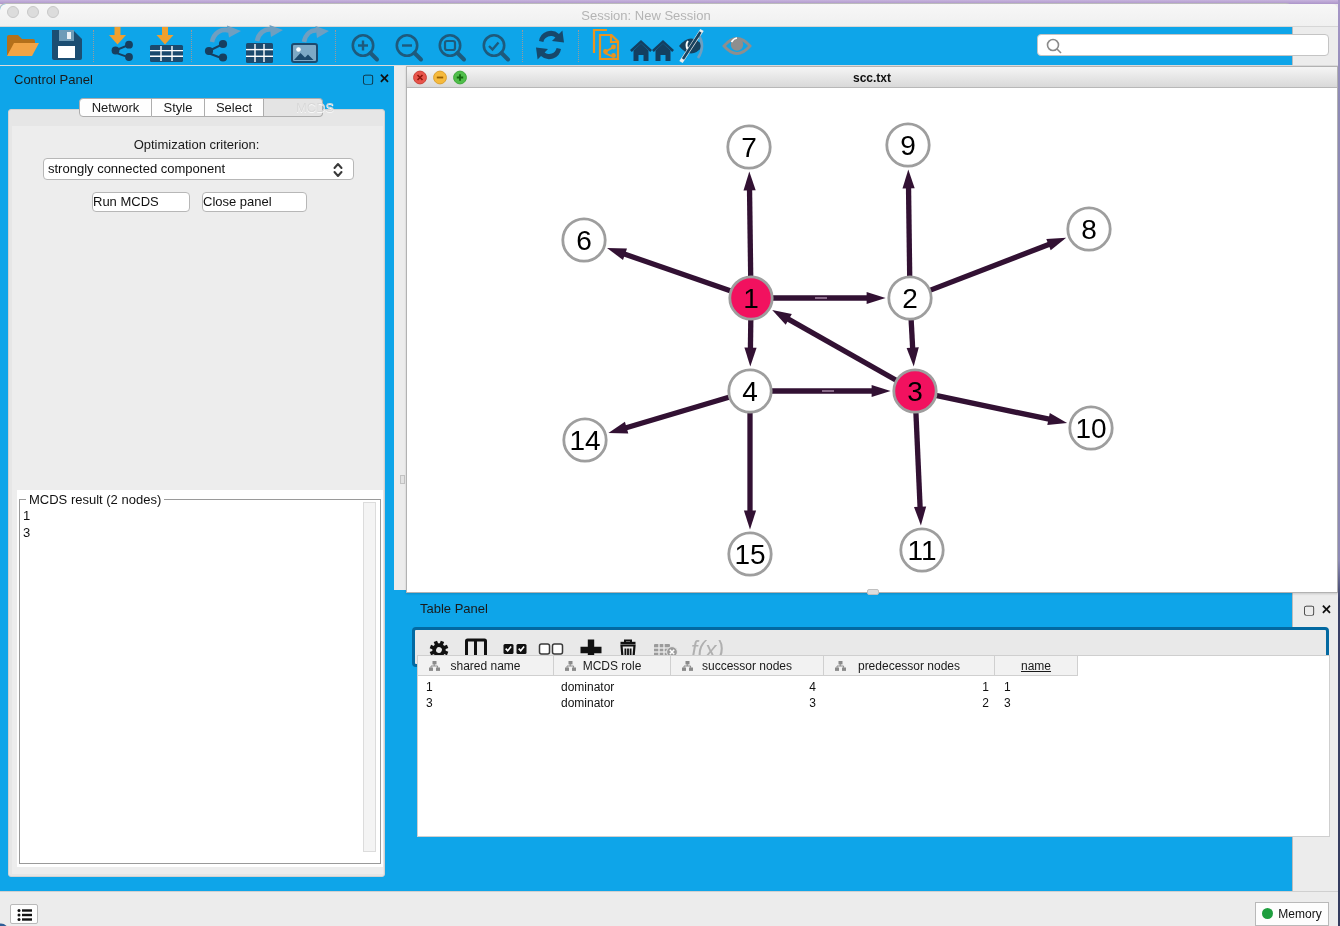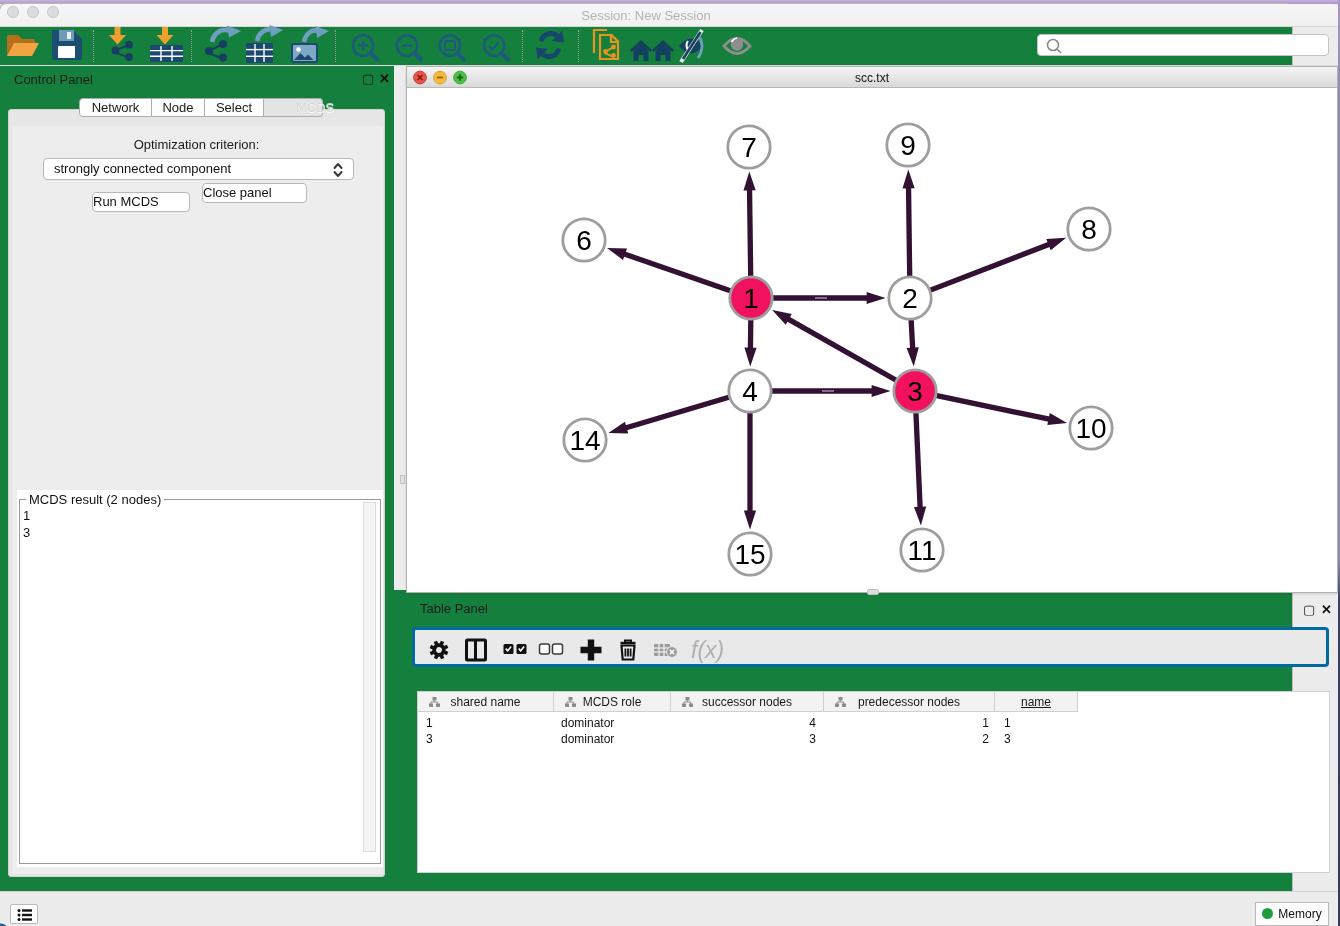"Session: New Session" #appwin { background: #15803d -> #0ea5e9 }
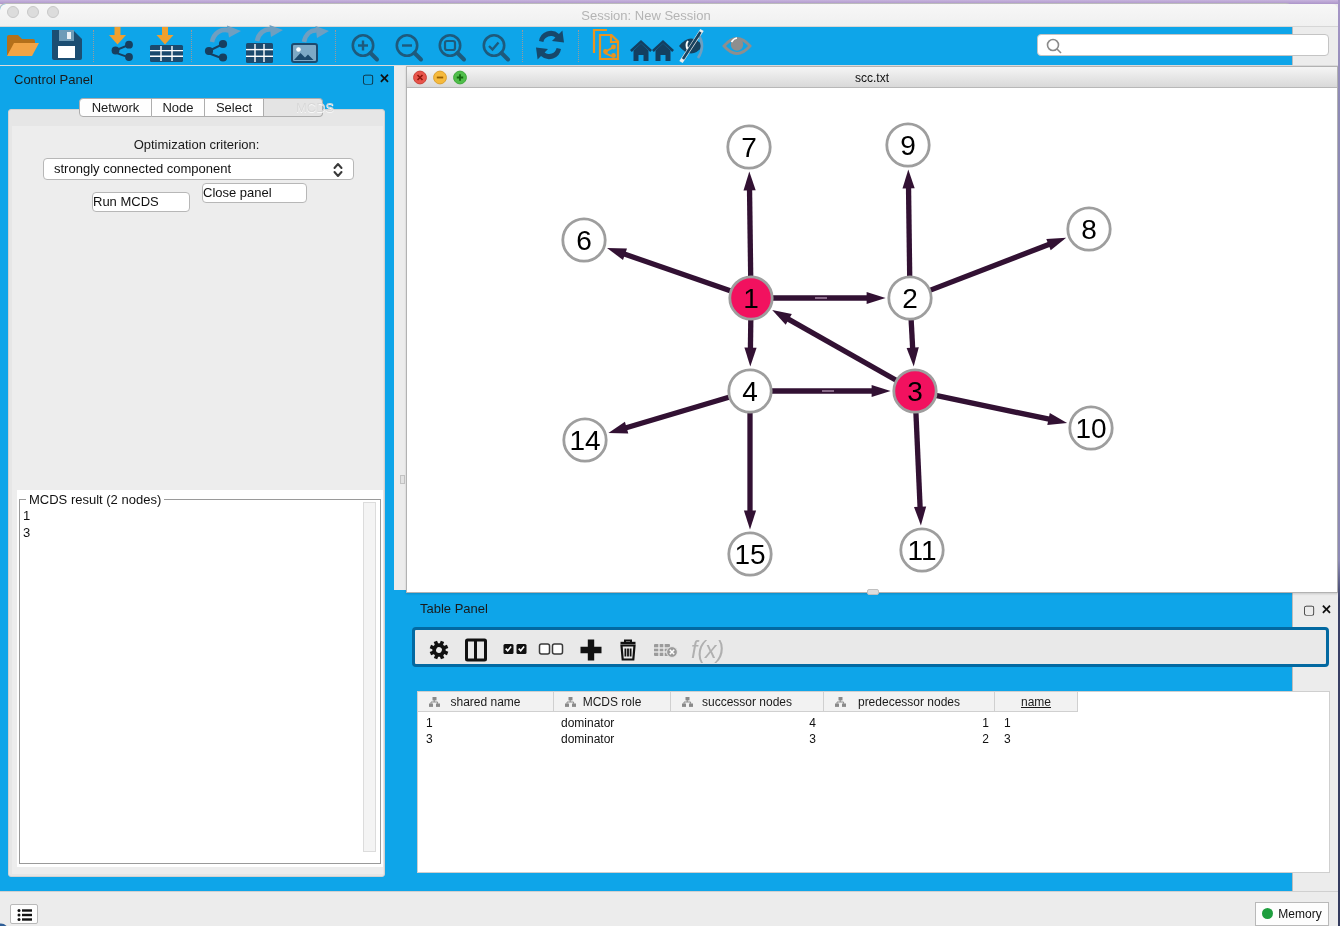"scc.txt" #nettitle { font-weight: none -> bold }
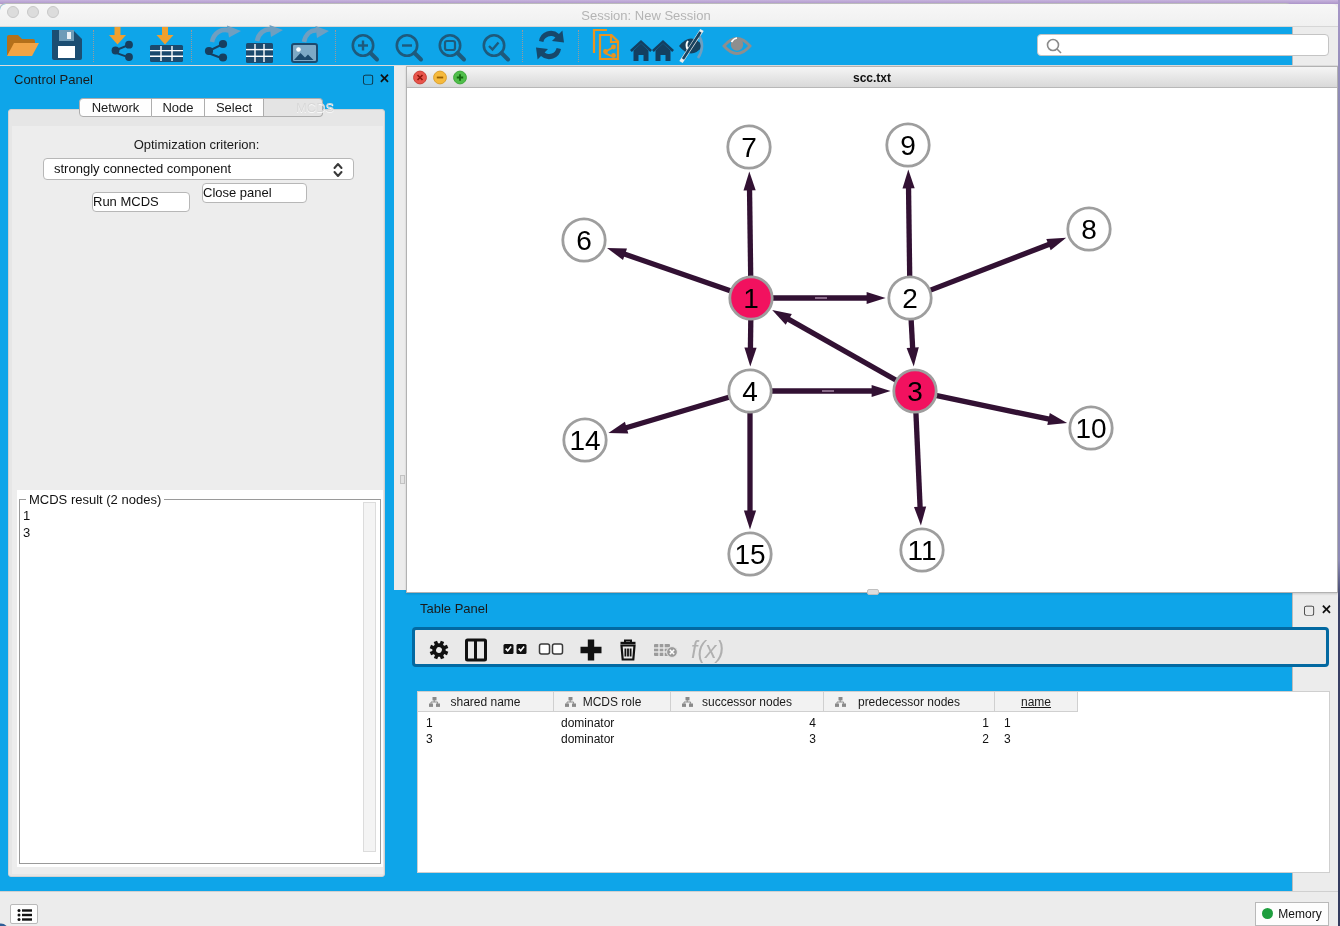"Node" span.tab { text: Node -> Style }
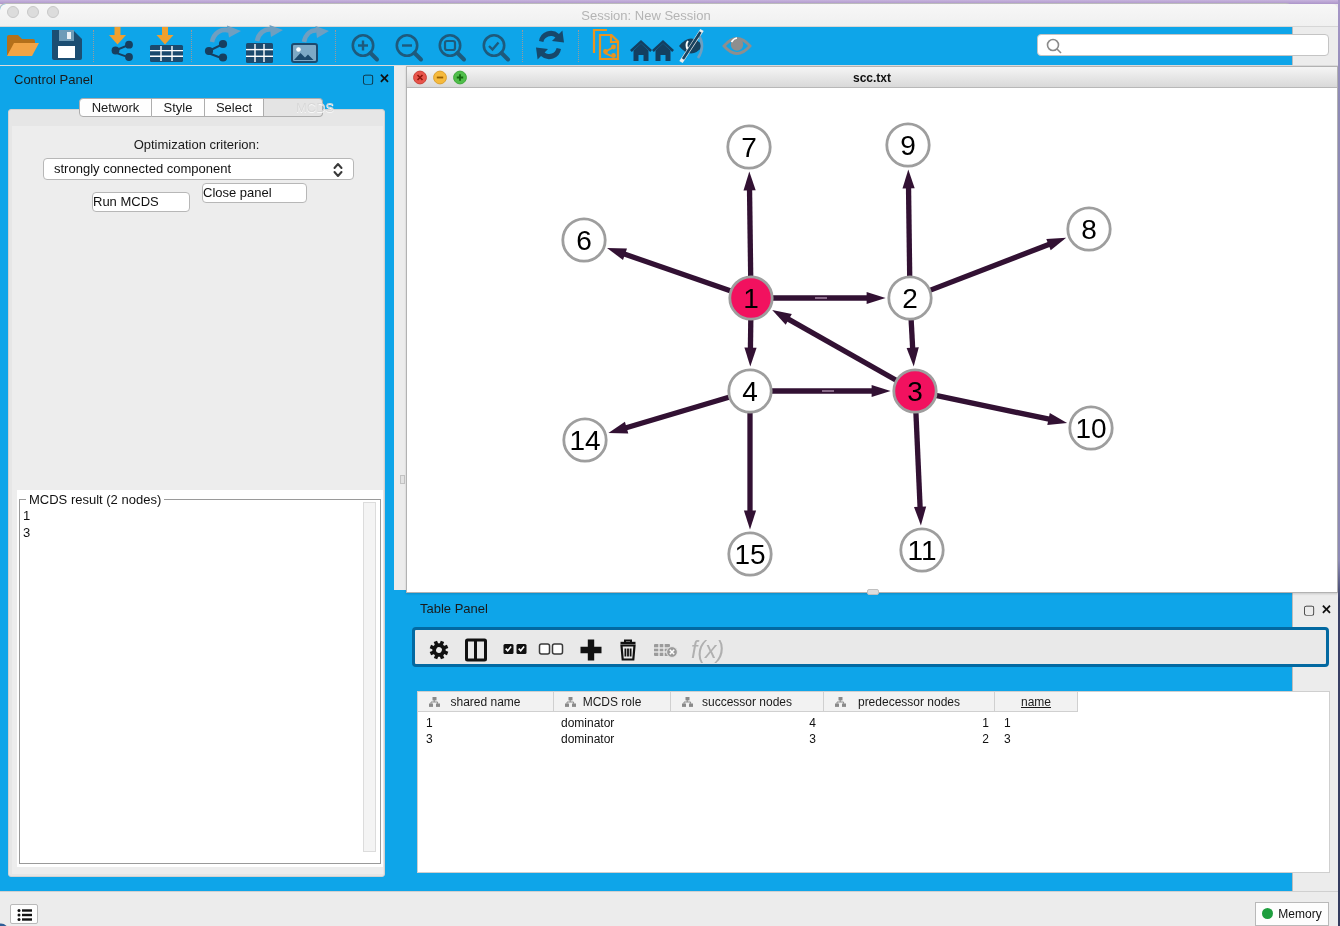"strongly connected component" #combo { padding-left: 10px -> 4px }
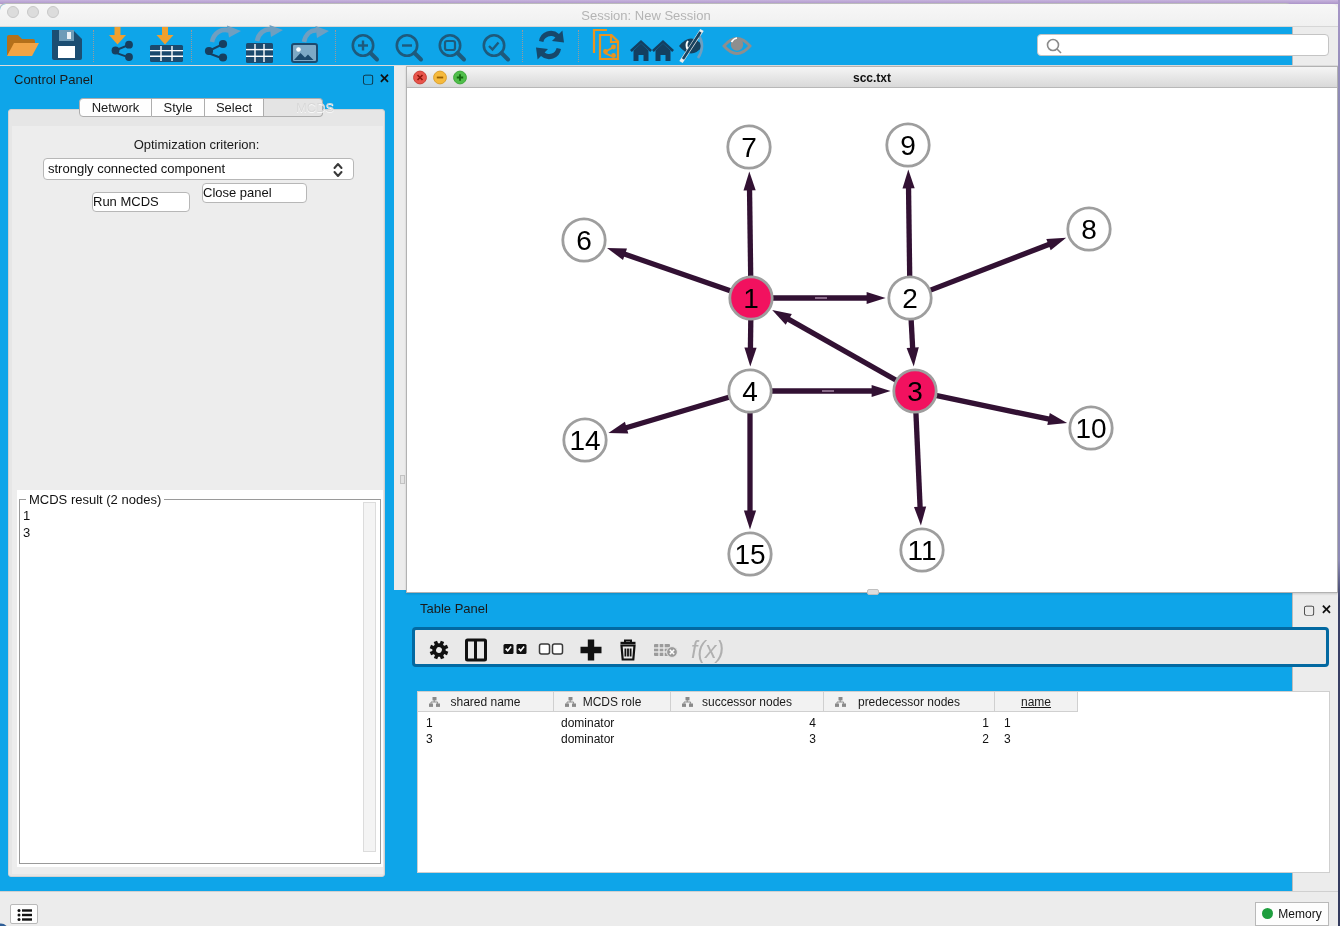"Close panel" div.btn { top: 116px -> 125px }
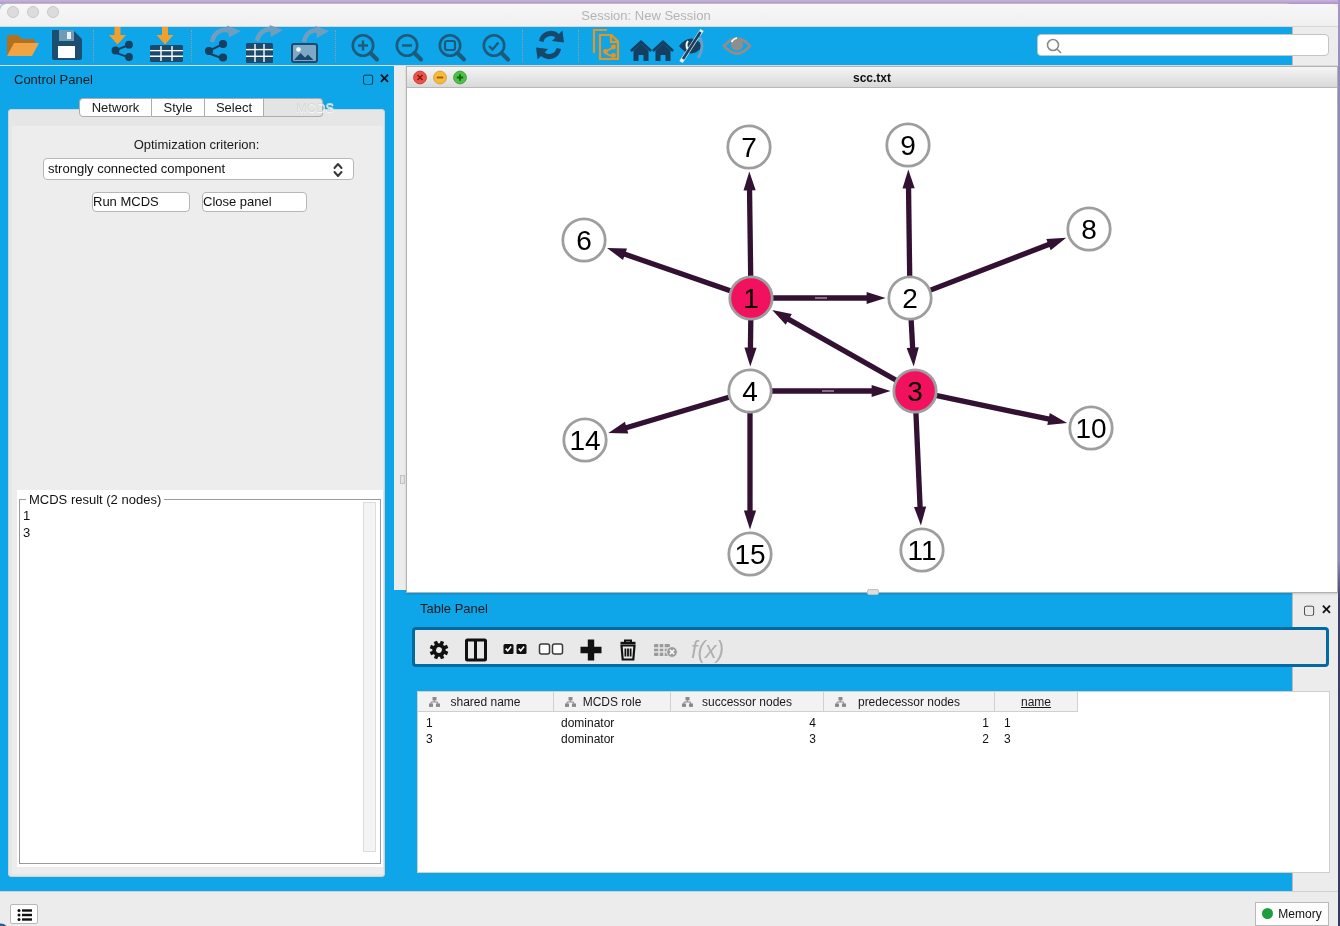"shared name" #ttable { top: 97px -> 61px }
